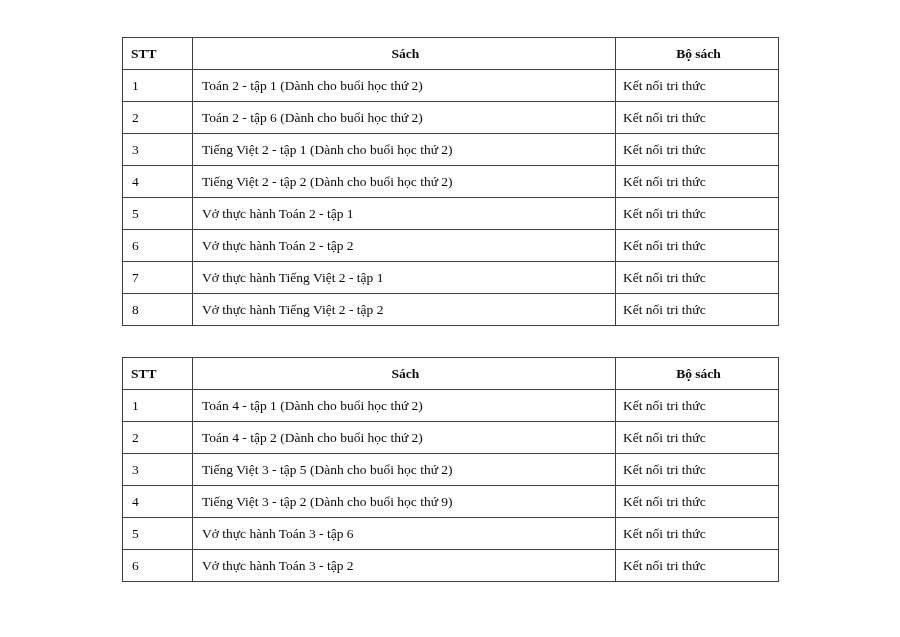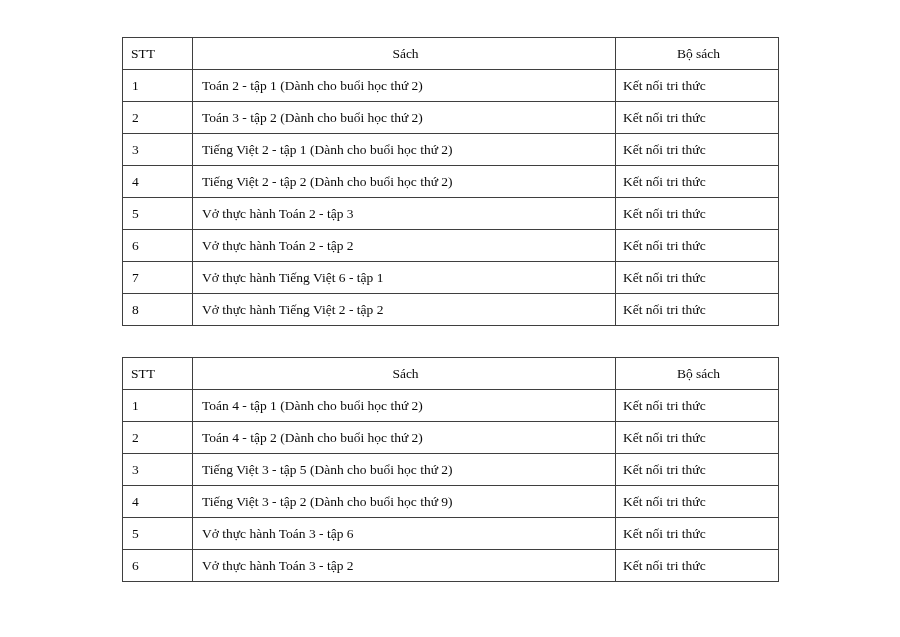"STT" .doc-table th { font-weight: normal -> bold }
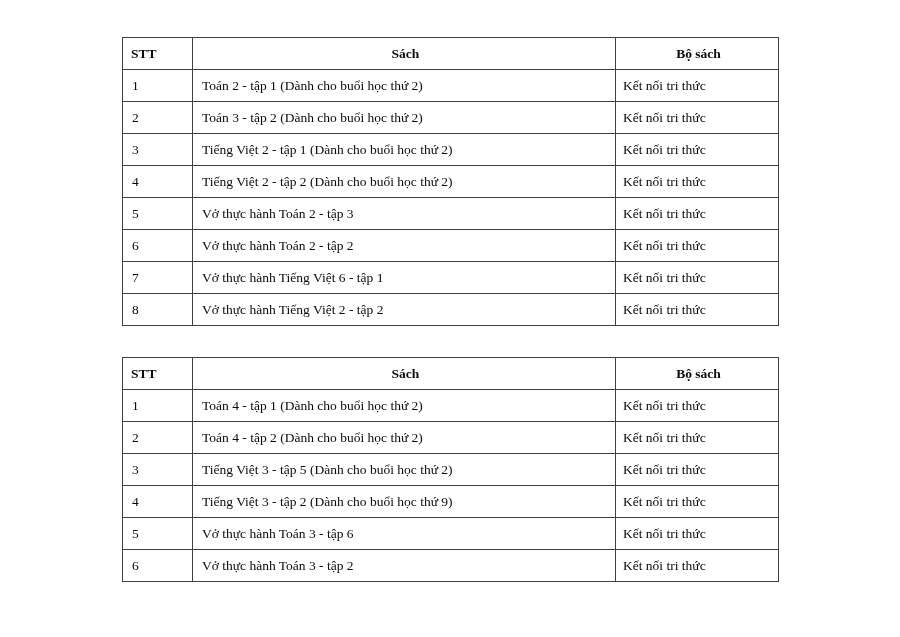"Toán 3 - tập 2" td.col-sach { text: 3 - tập 2 -> 2 - tập 6 }
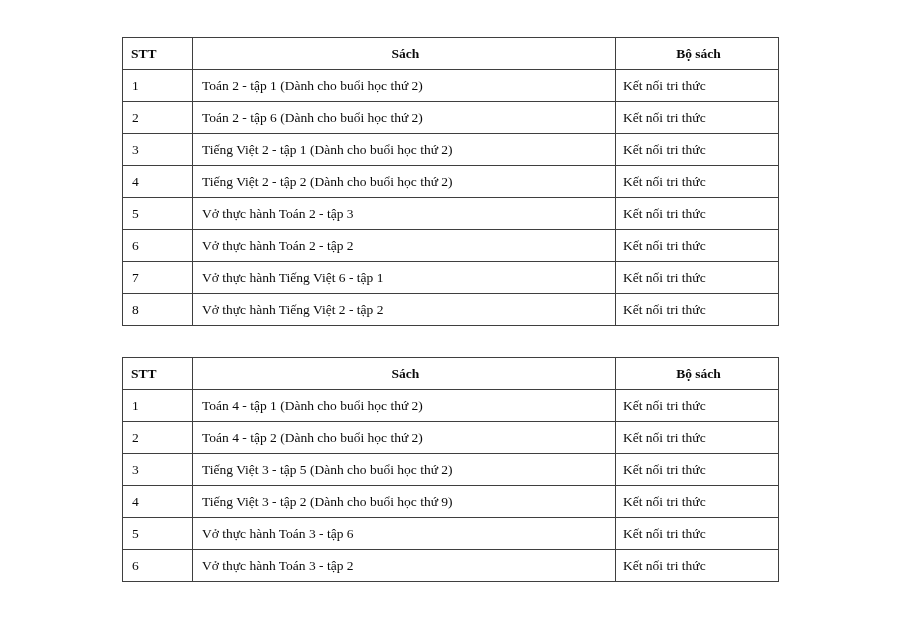"Vở thực hành Toán 2 - tập 3" td.col-sach { text: 3 -> 1 }
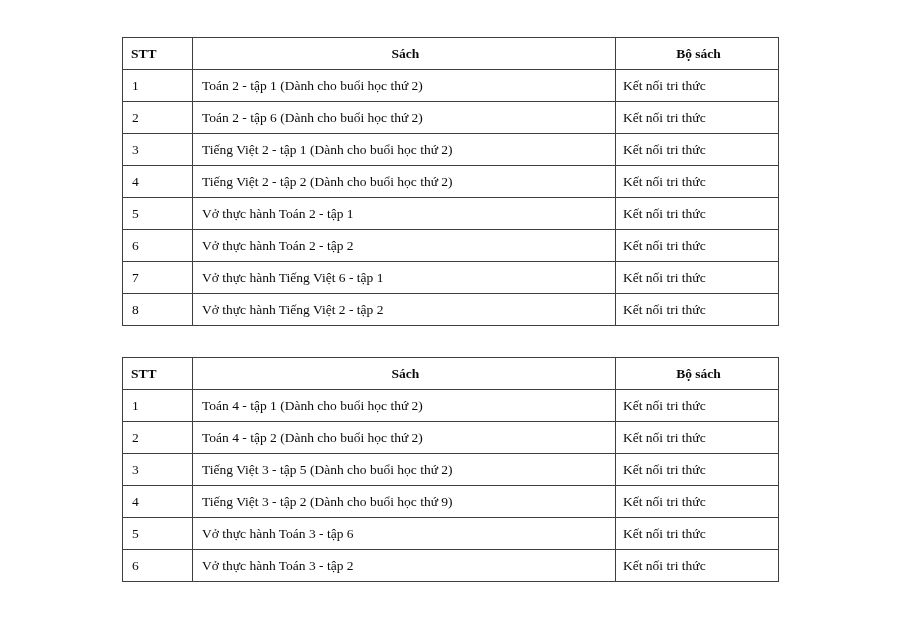"Vở thực hành Tiếng Việt 6" td.col-sach { text: 6 -> 2 }
